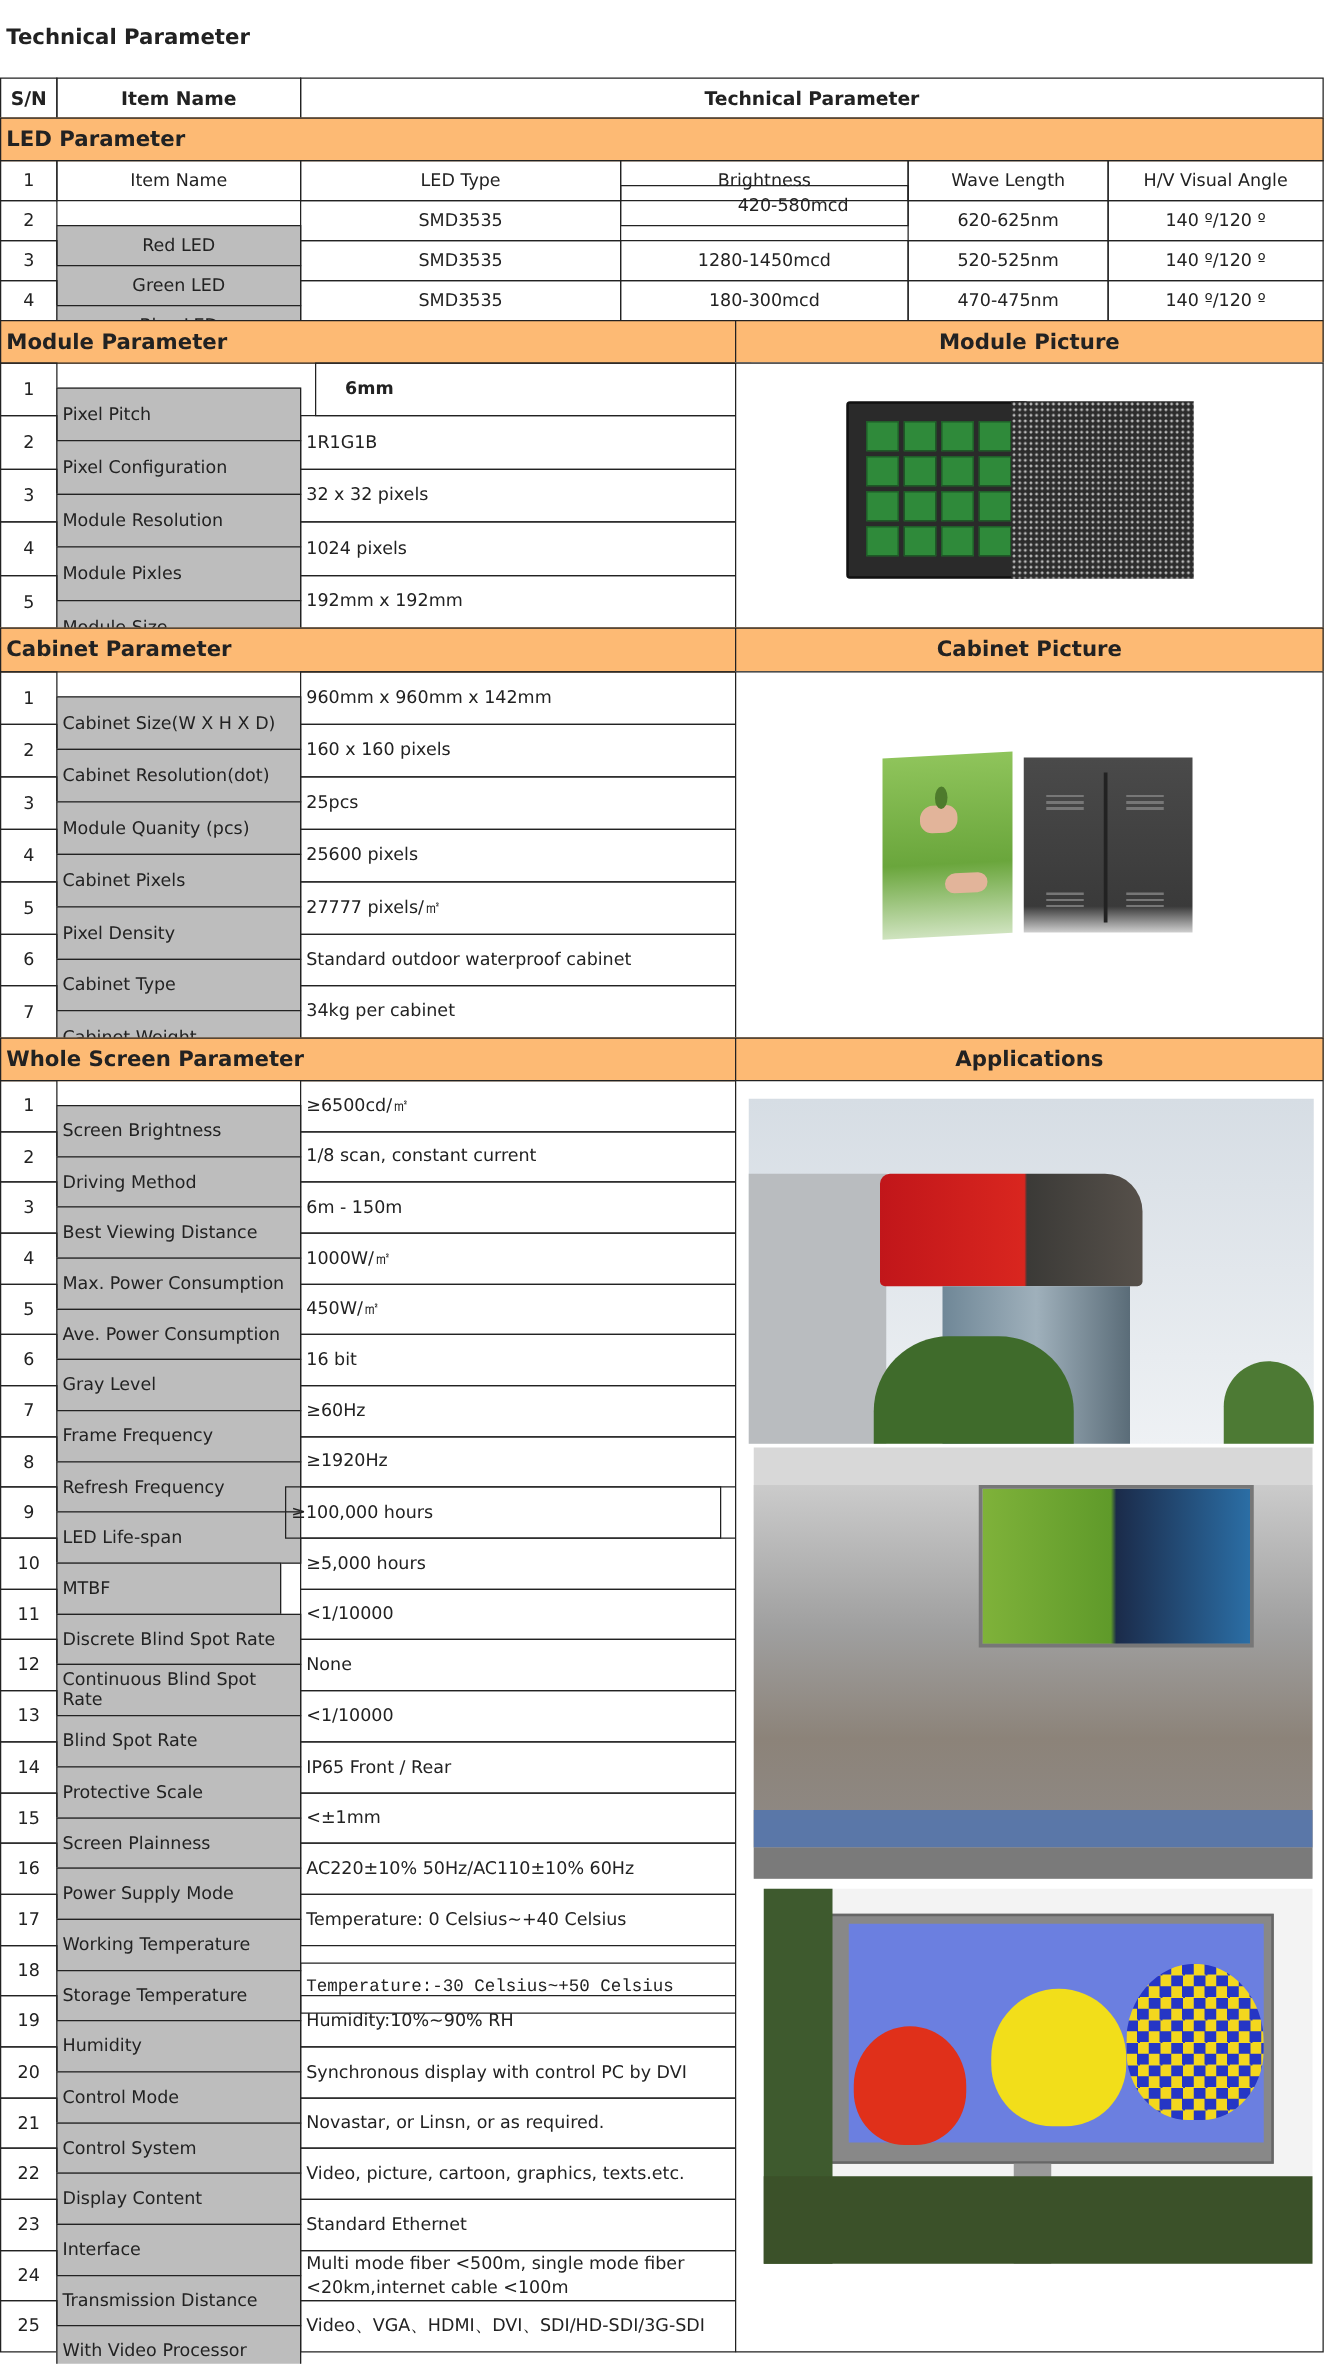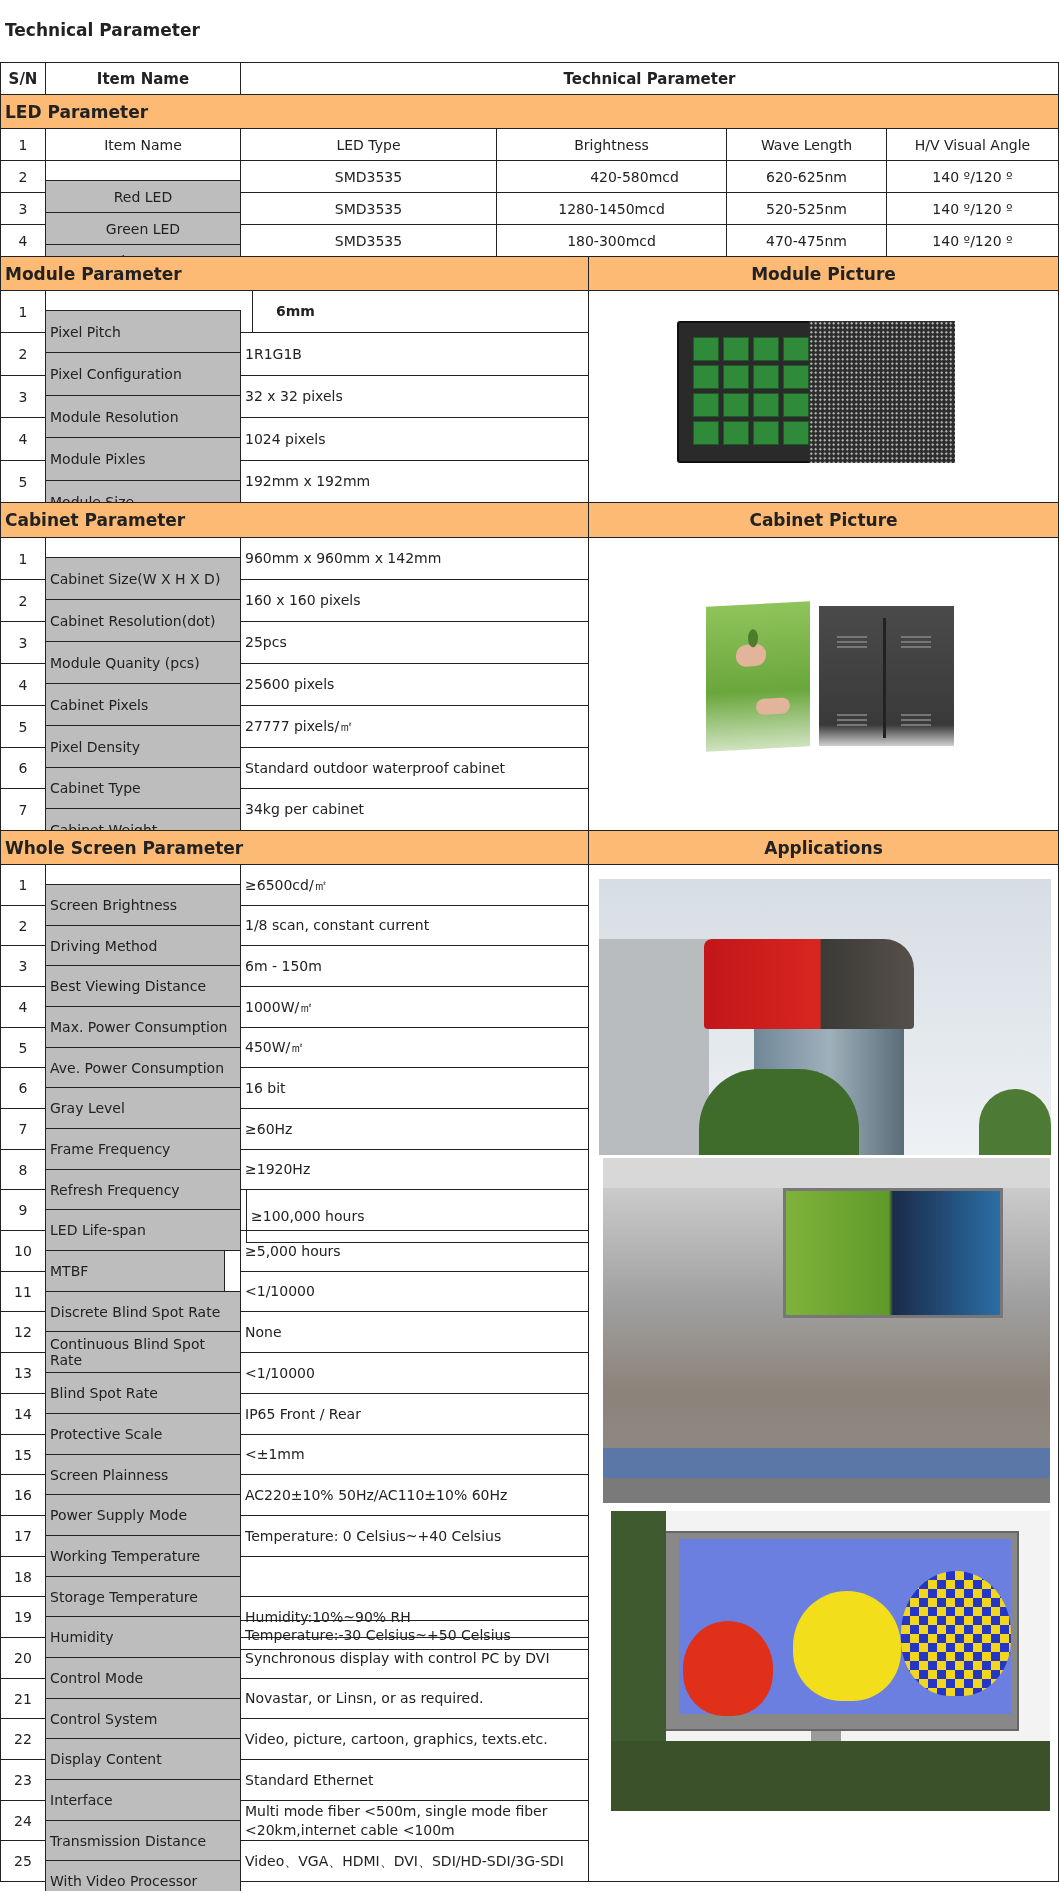"420-580mcd" div.cell { top: 160px -> 148px }
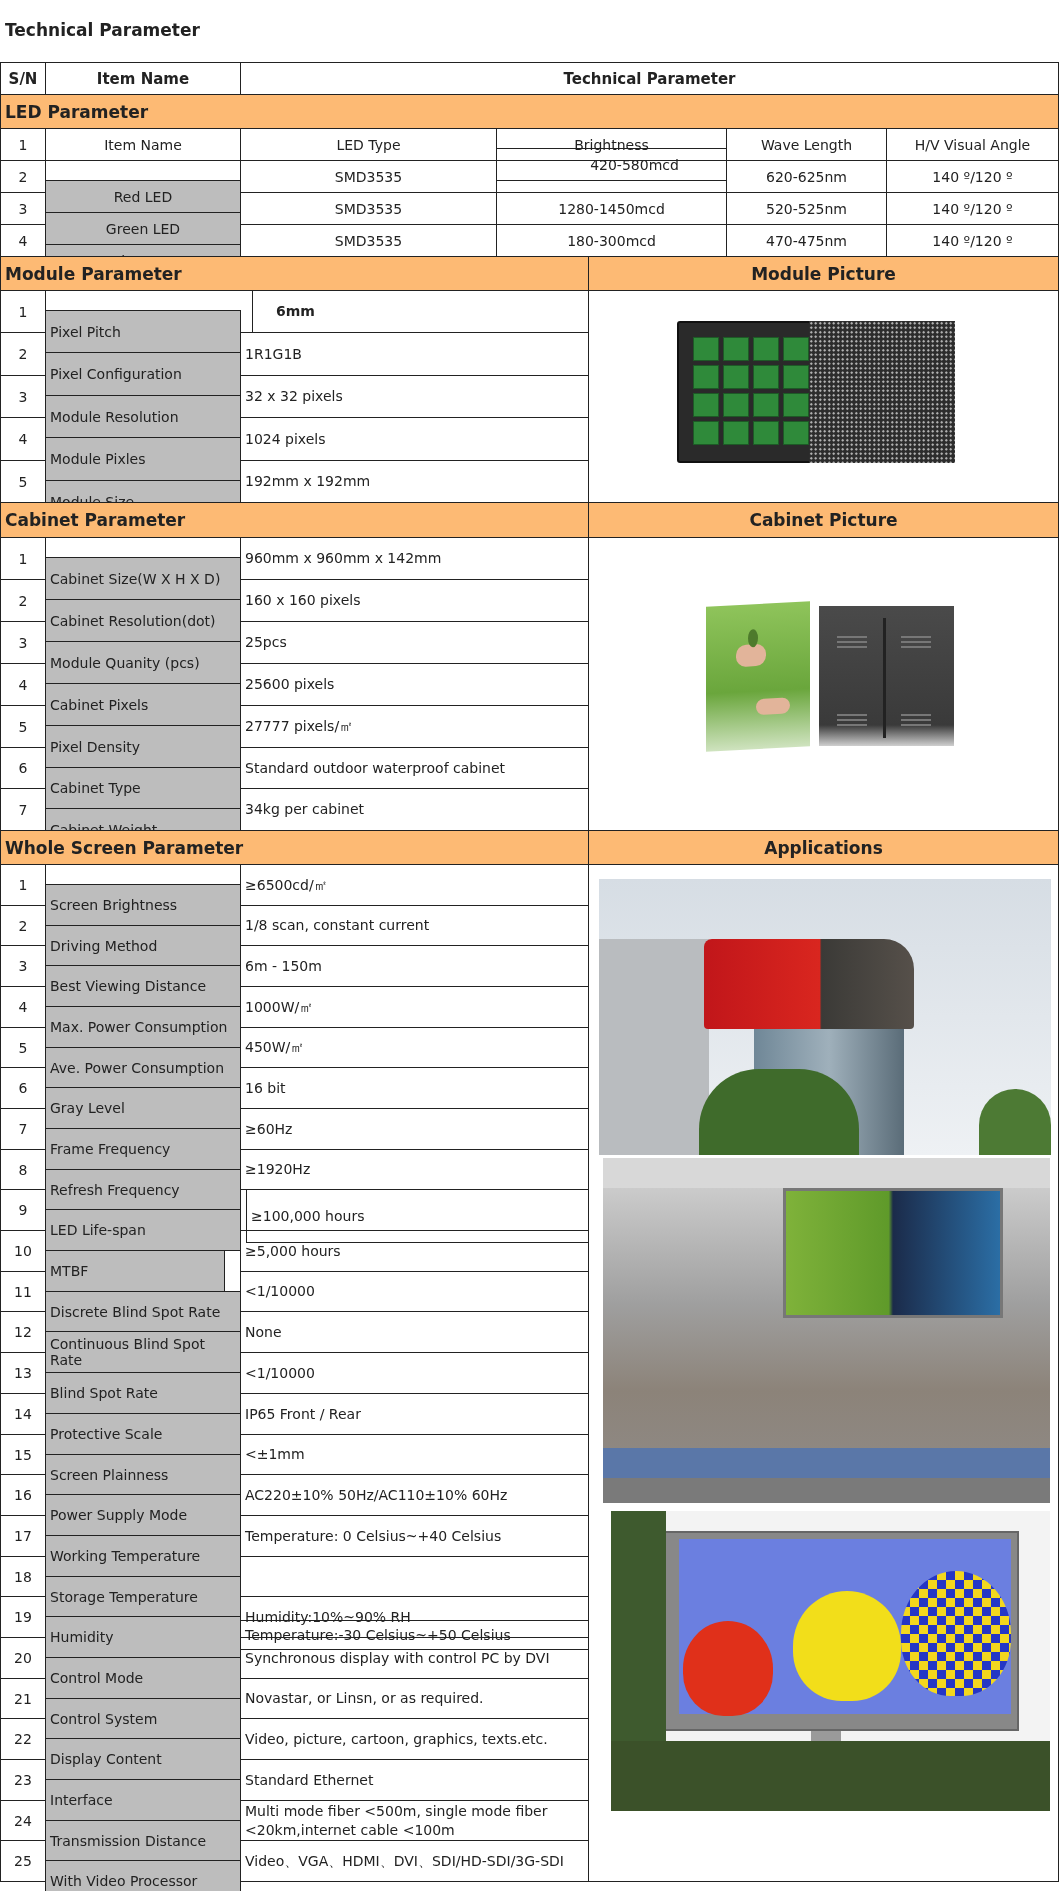"≥100,000 hours" div.cell { height: 54px -> 42px; left: 246px -> 228px }
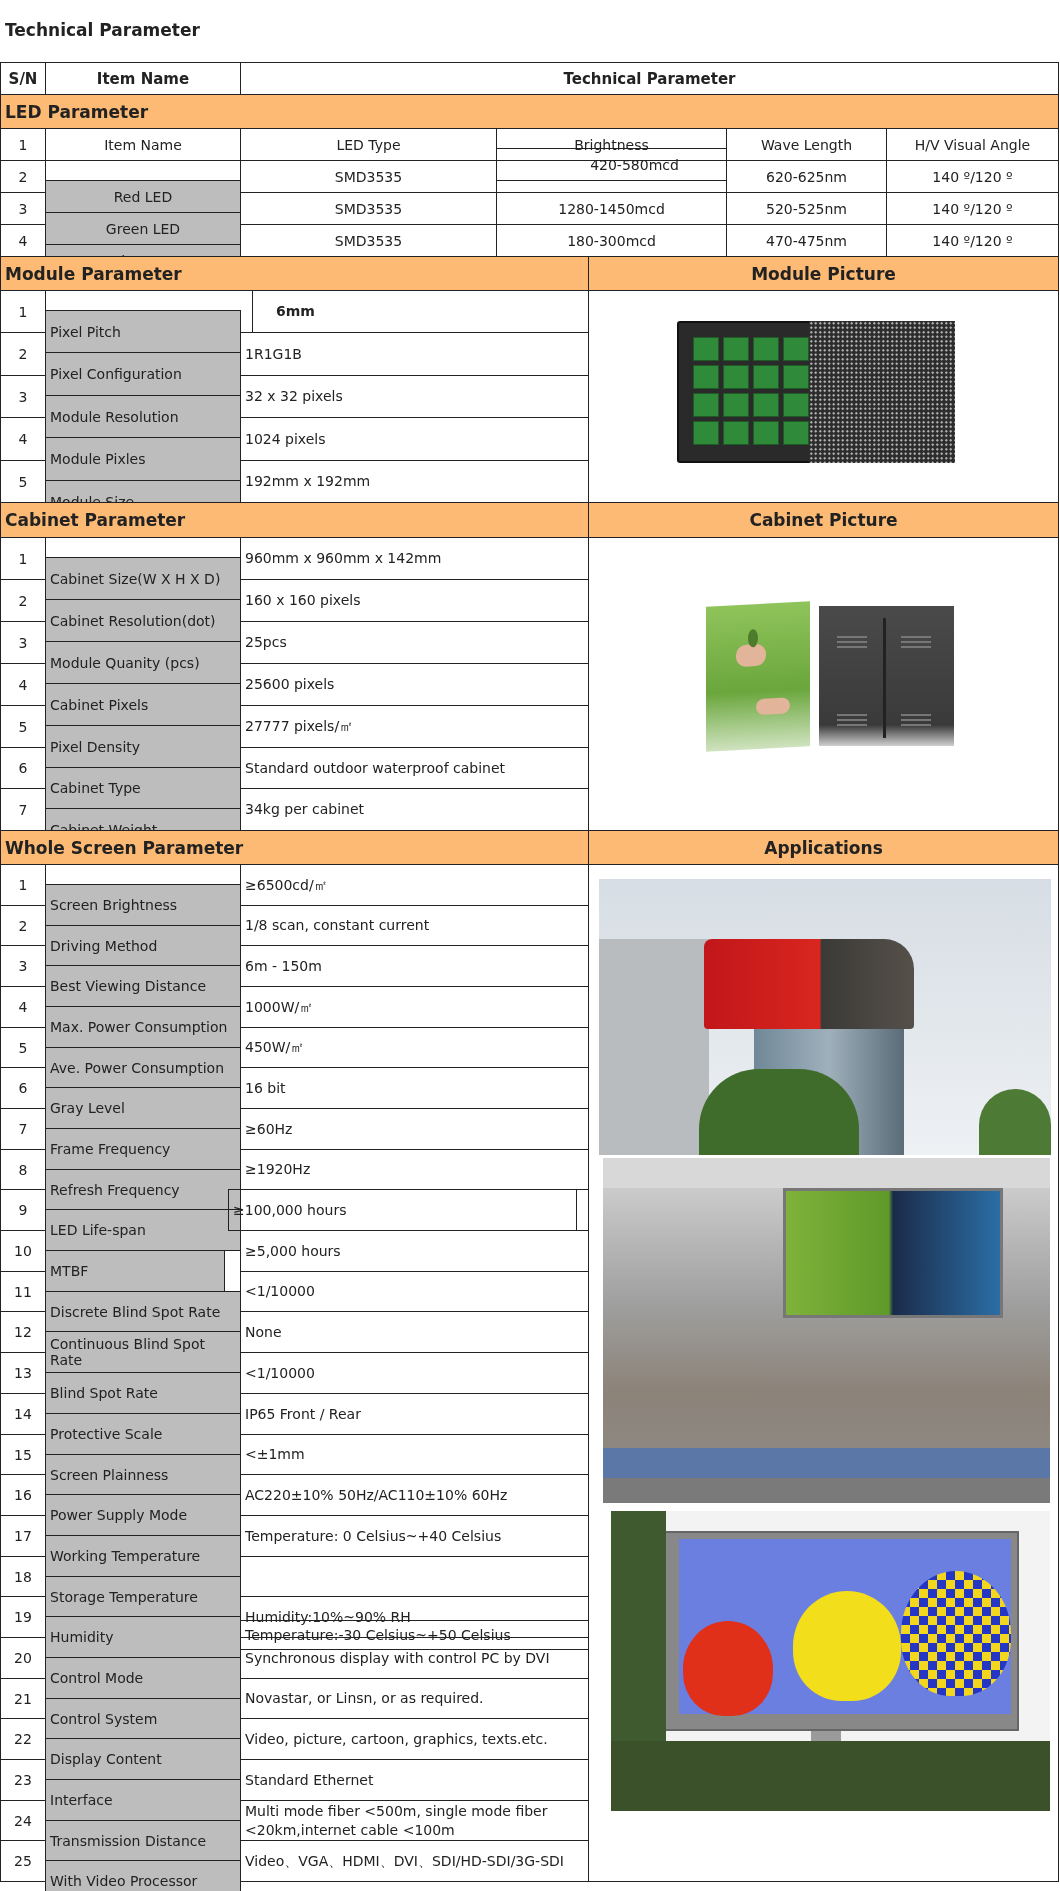"Temperature:-30 Celsius~+50 Celsius" div.cell { font-family: none -> Liberation Mono, monospace; height: 30px -> 41px; top: 1620px -> 1570px }
